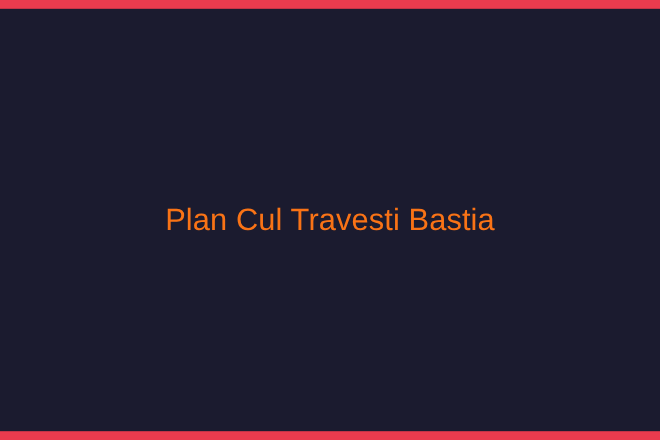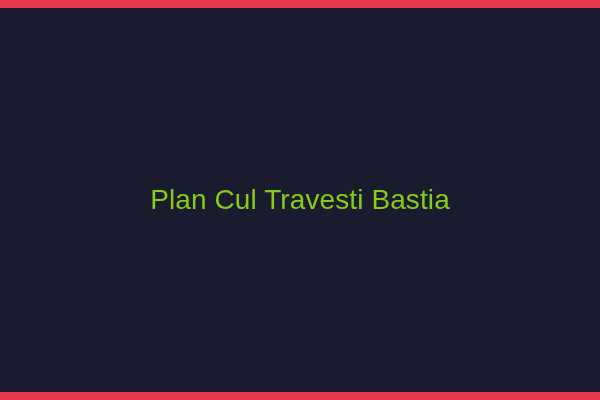"Plan Cul Travesti Bastia" #banner-title { color: #84cc16 -> #f97316 }
